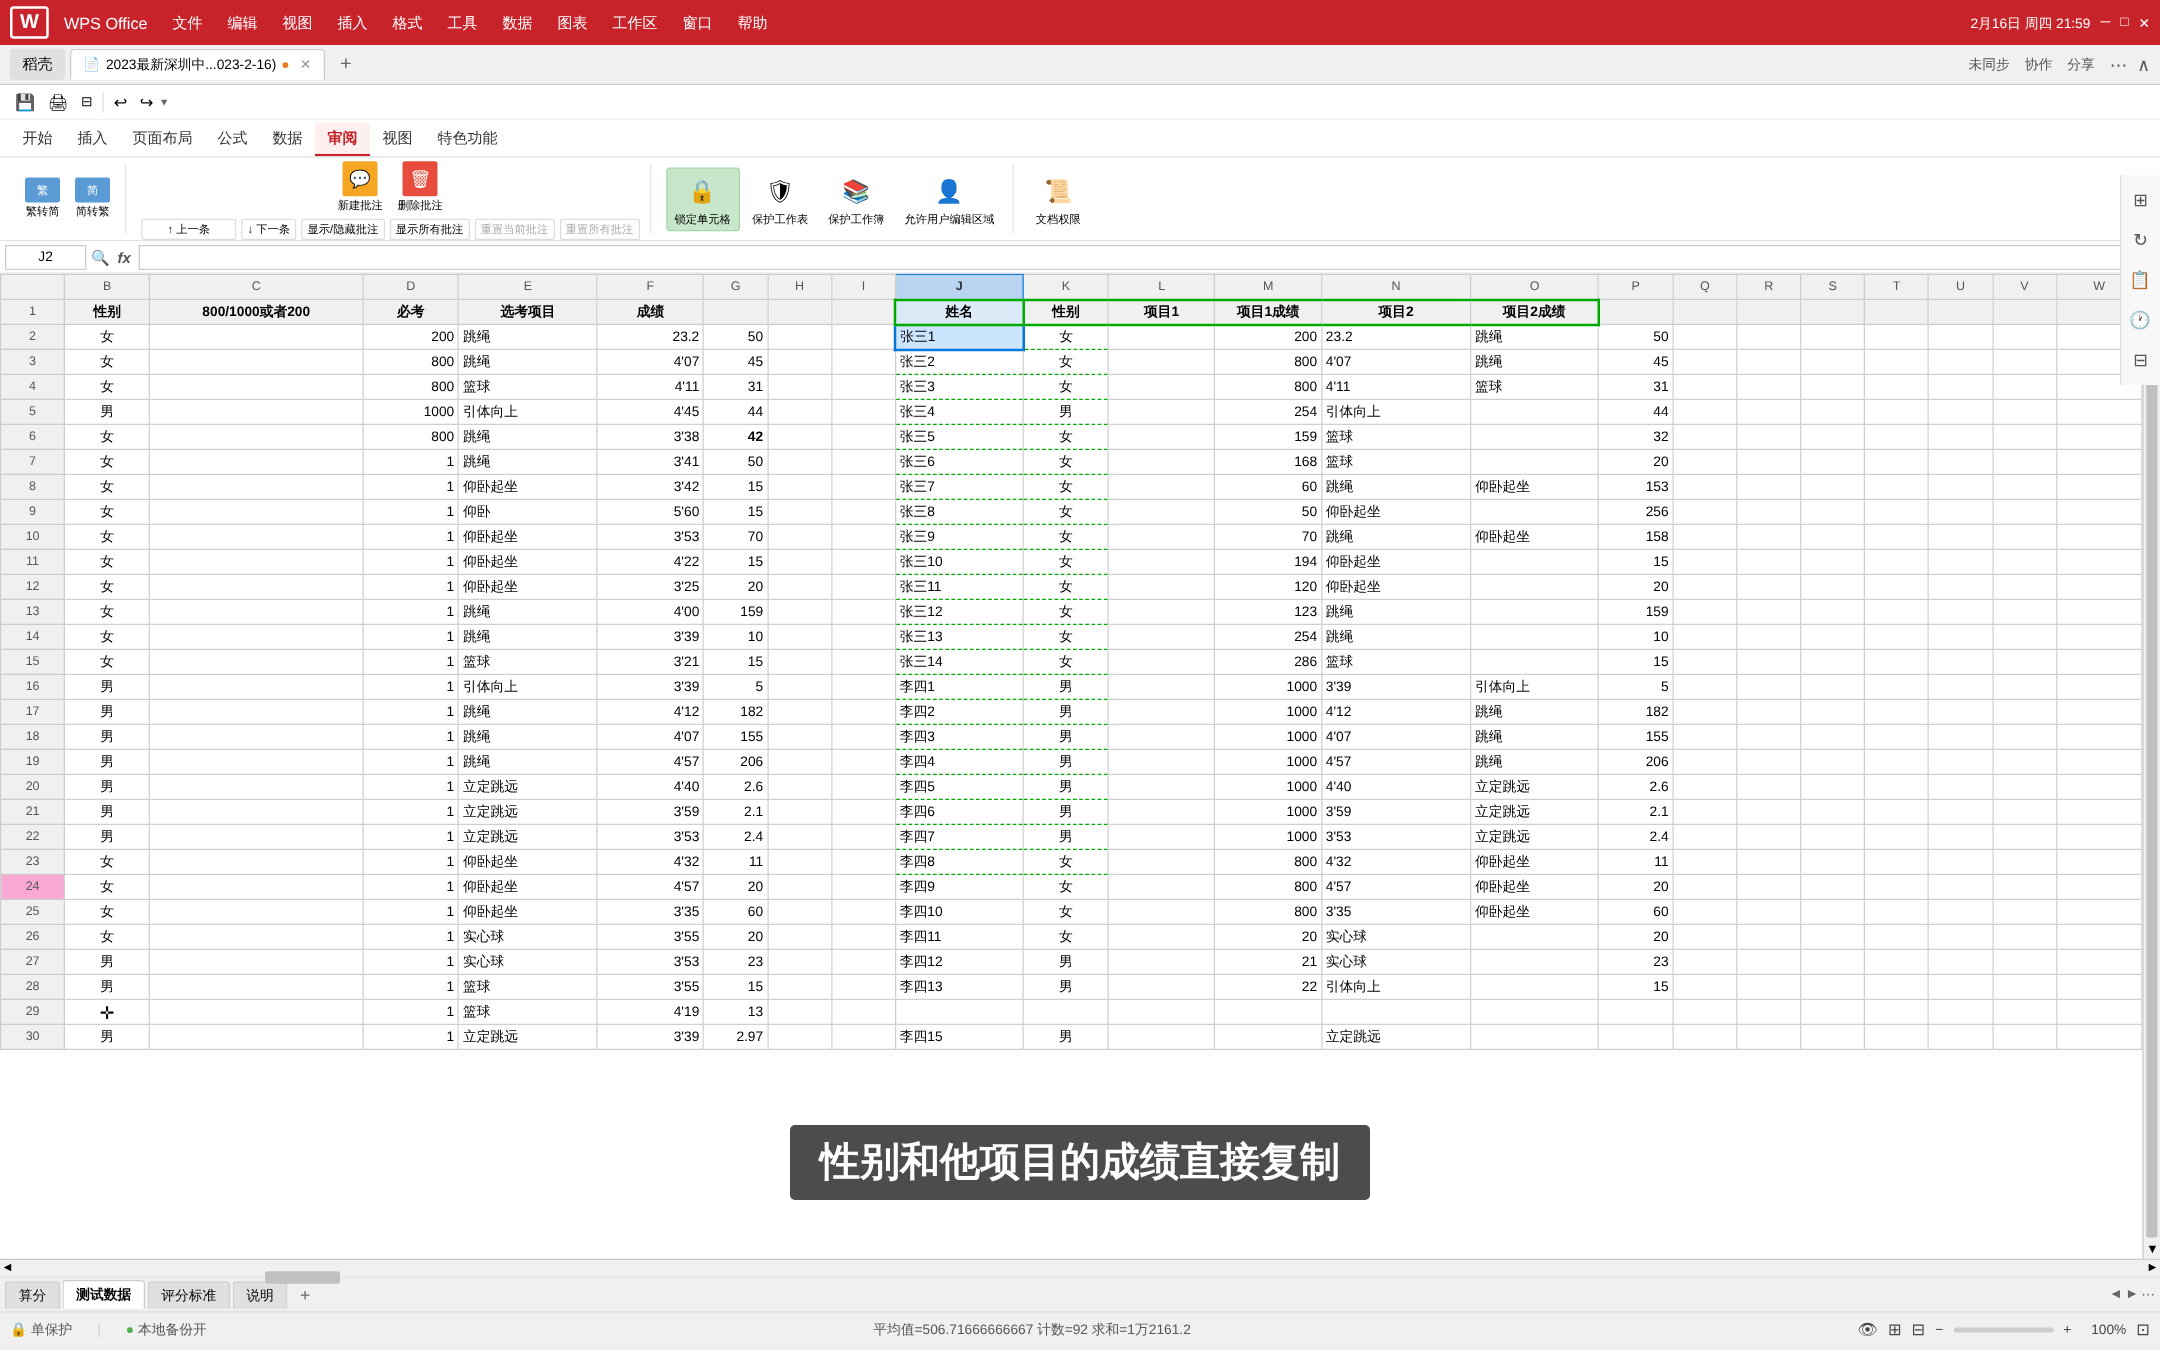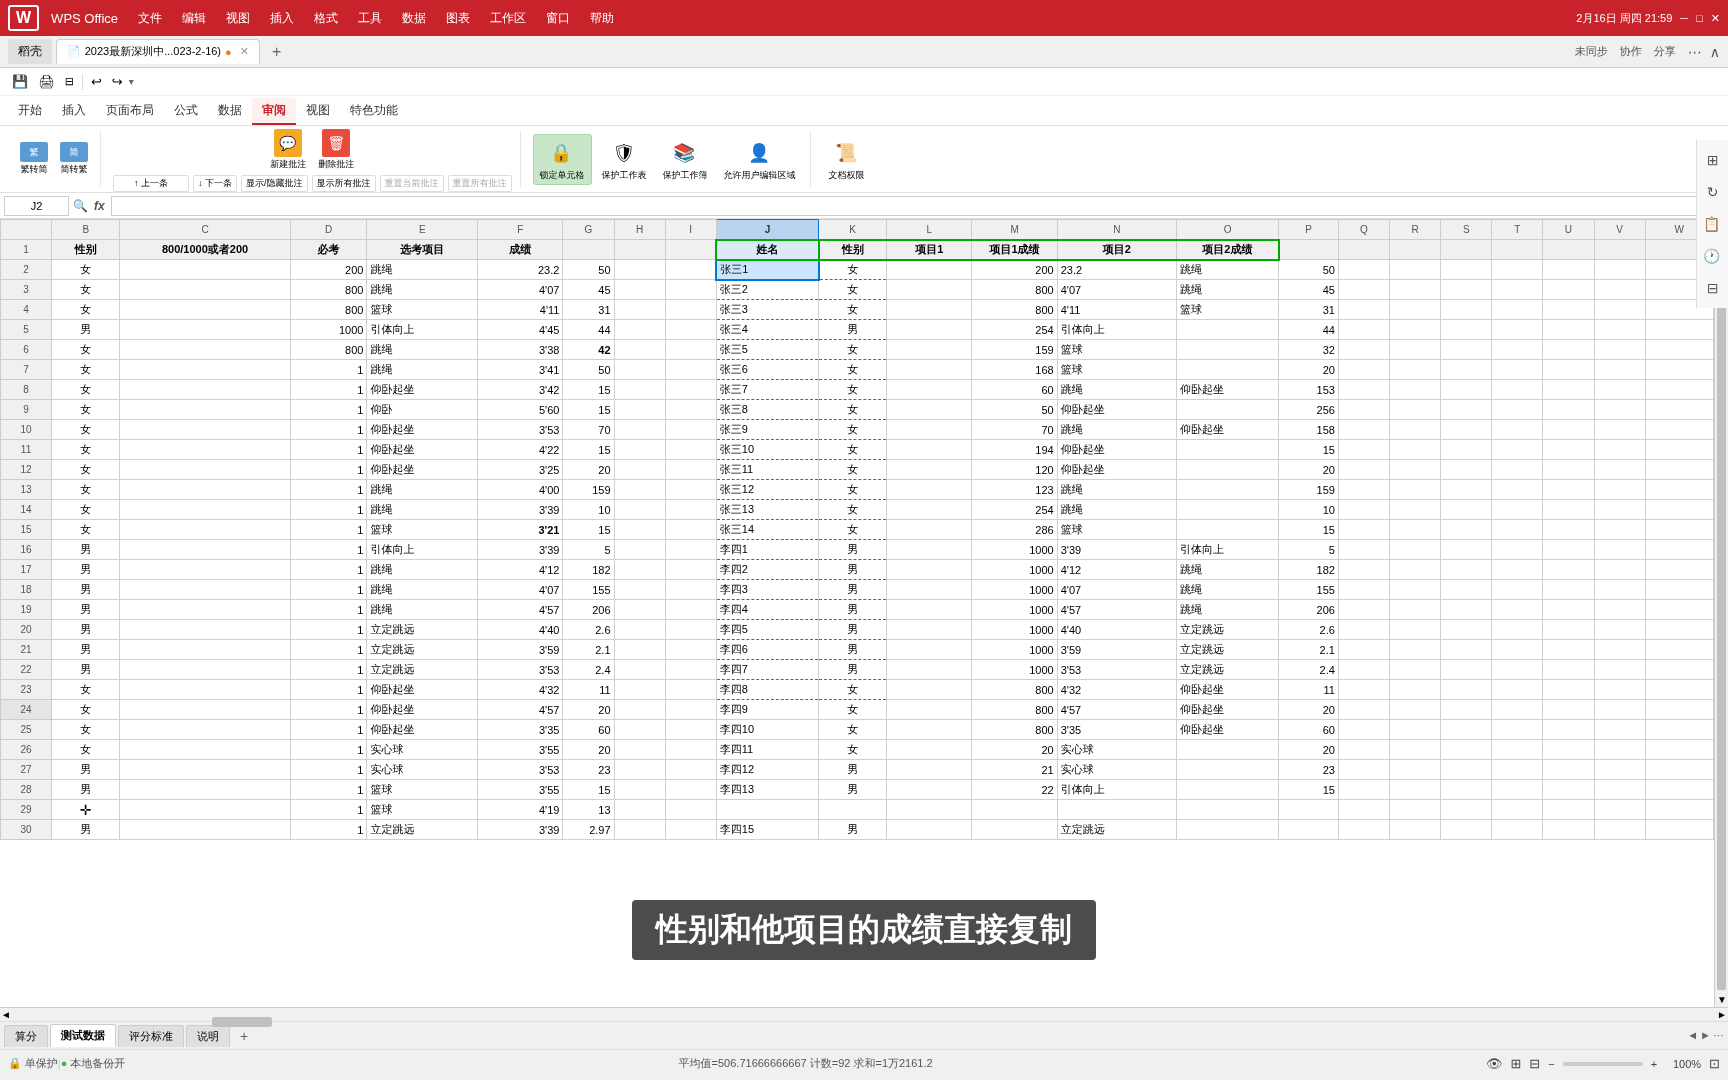"3'21" td { font-weight: bold -> none }
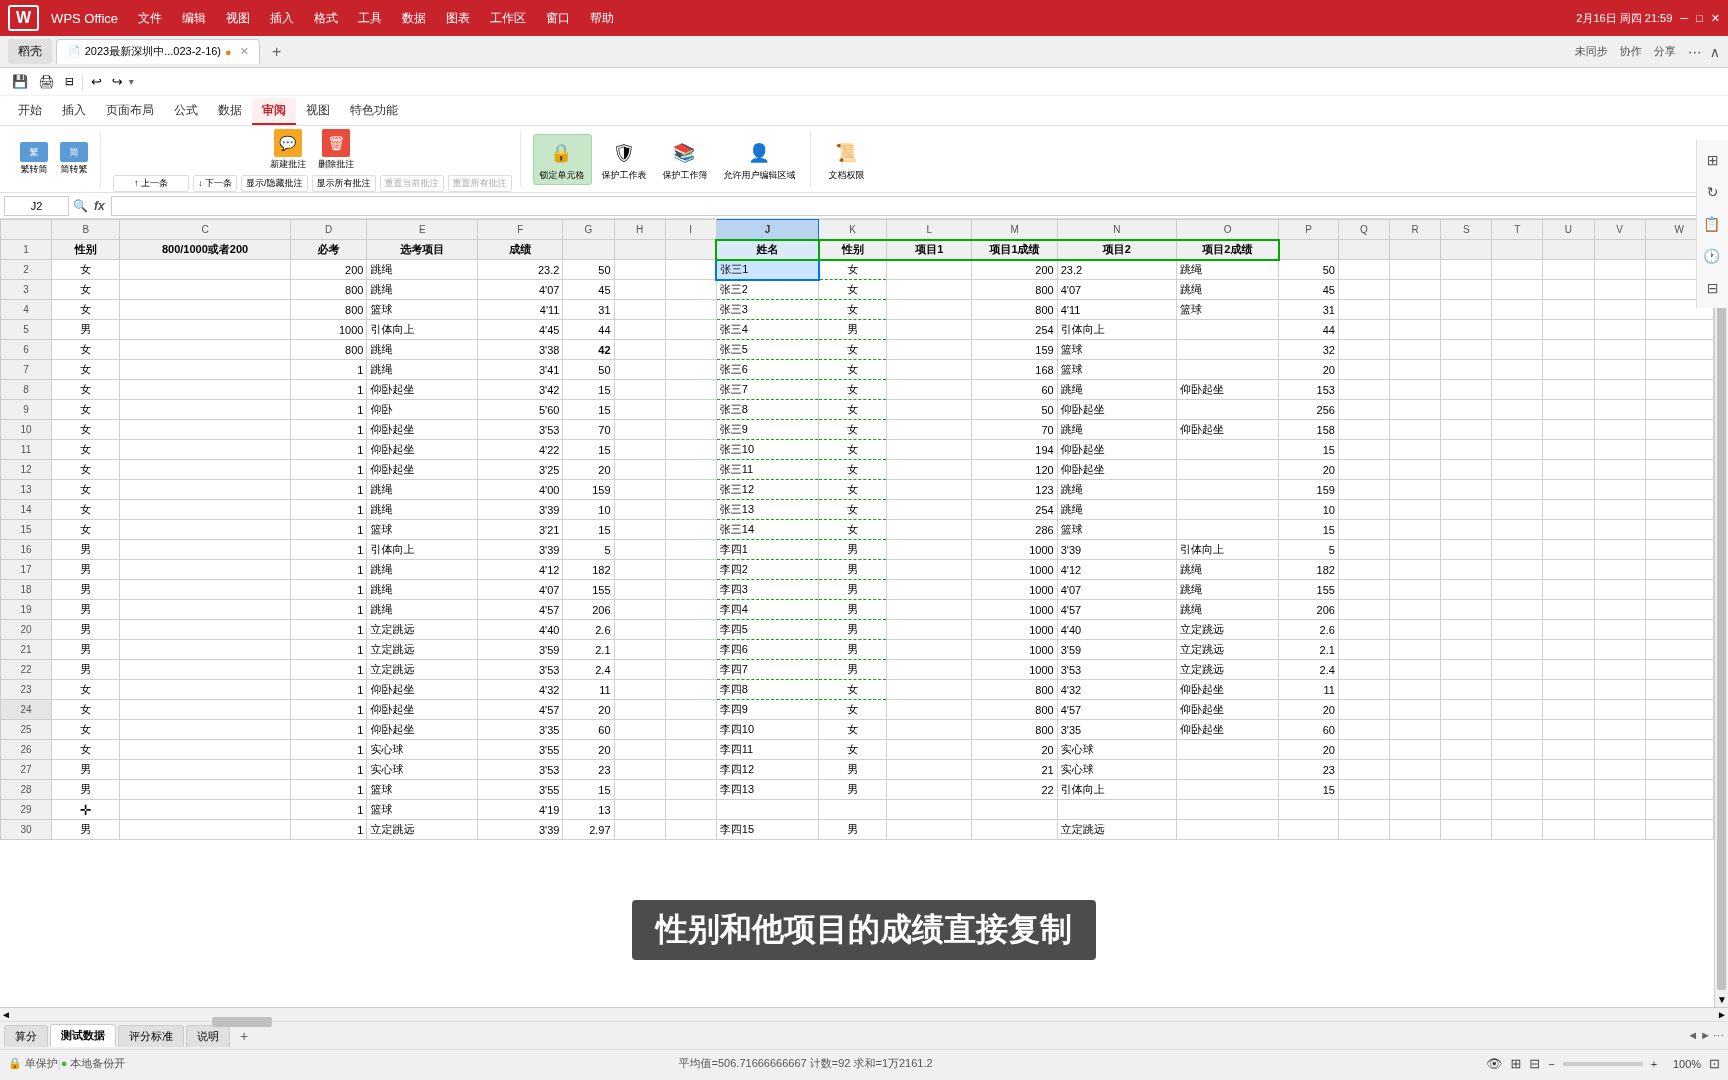"24" td { background: #e5e5e5 -> #f9a8d4 }
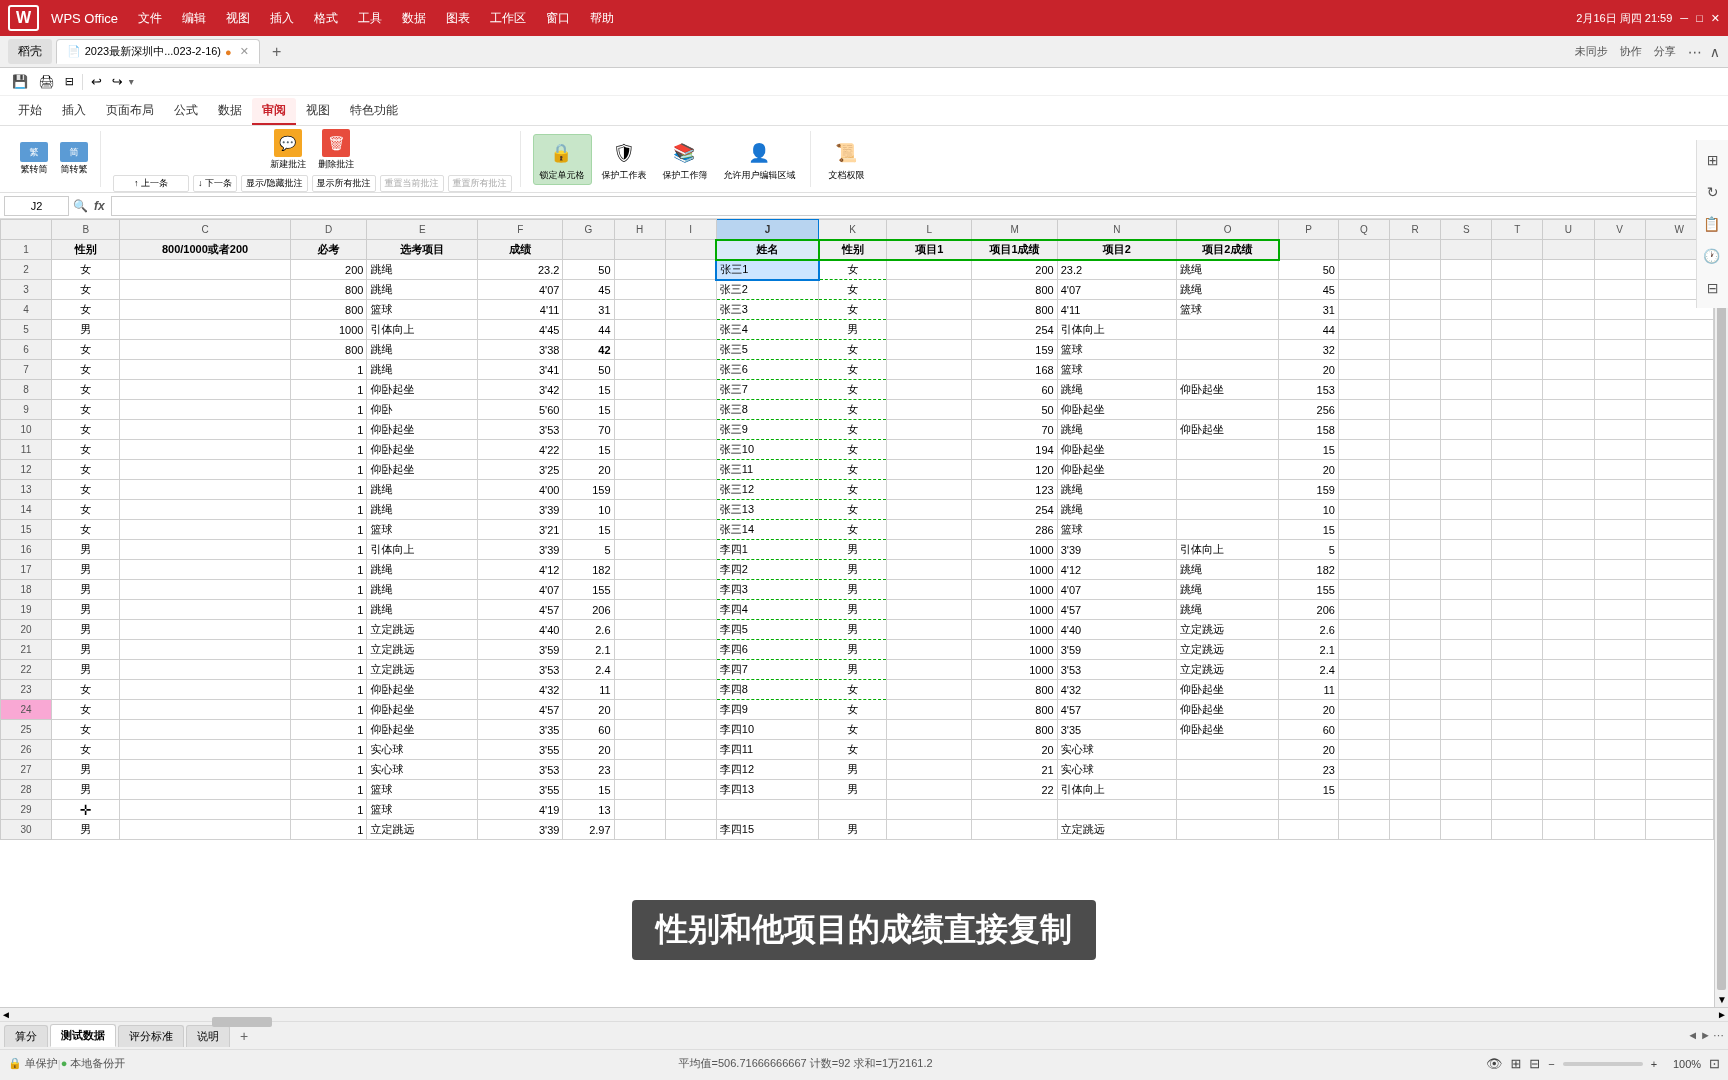"🔒 单保护" div { gap: 0 -> 20px }
